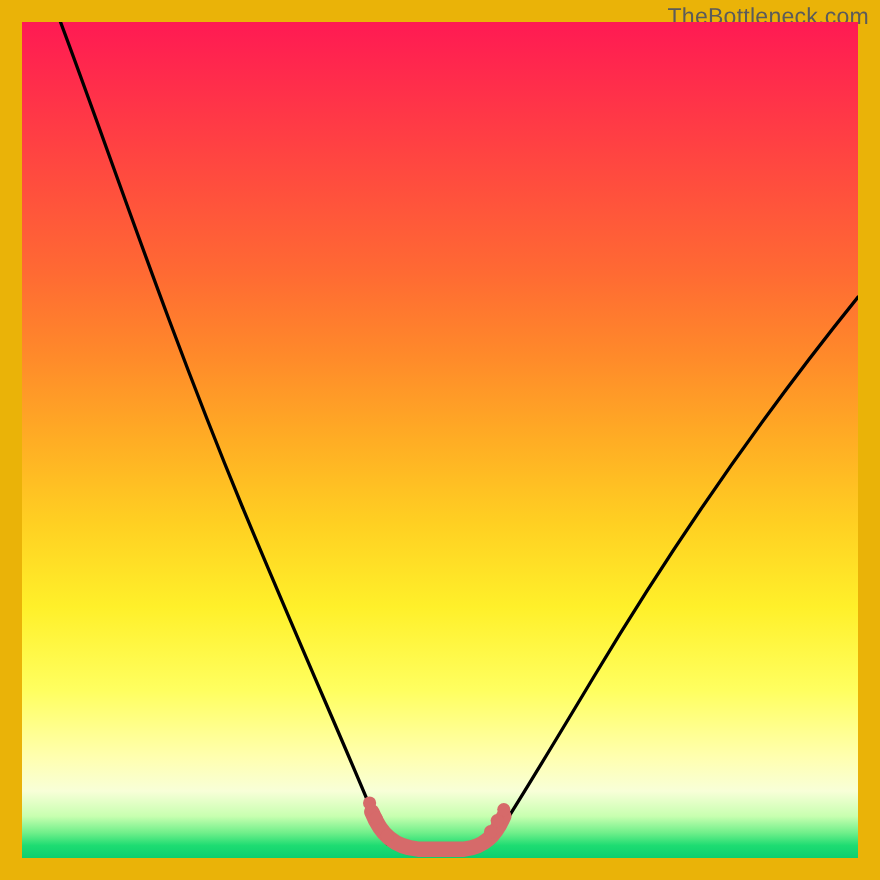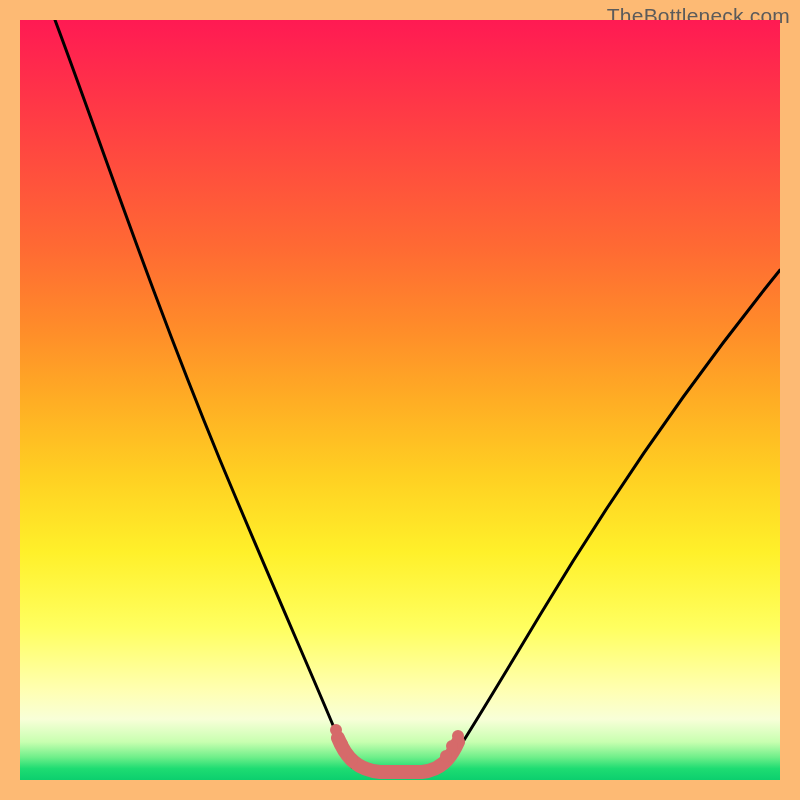"TheBottleneck.com" .stage { background: #fdba74 -> #eab308 }
